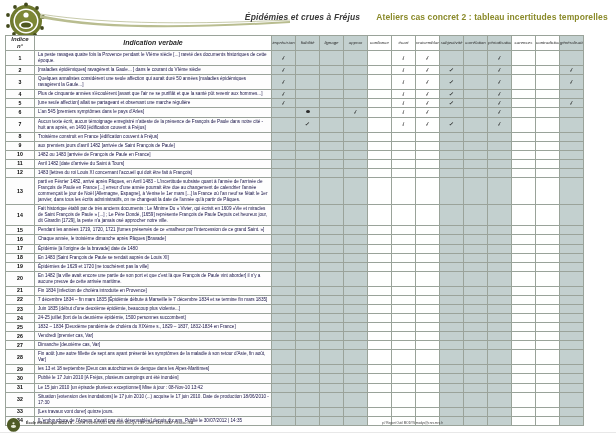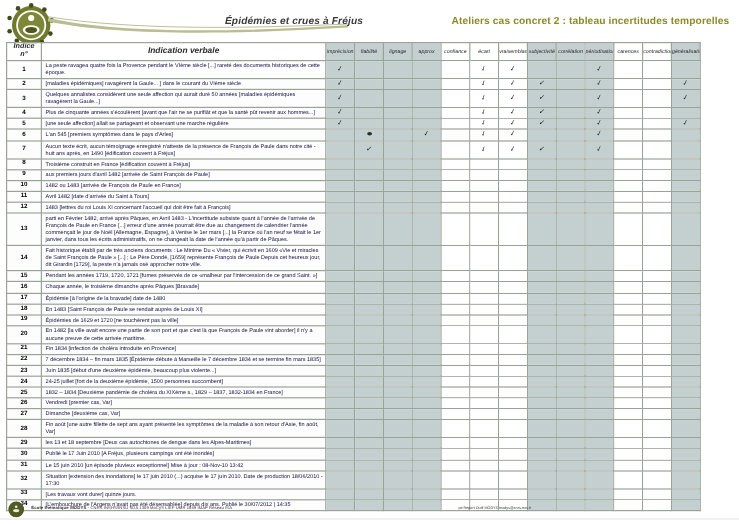"Épidémies et crues à Fréjus" .title-center { text-align: center -> right }
